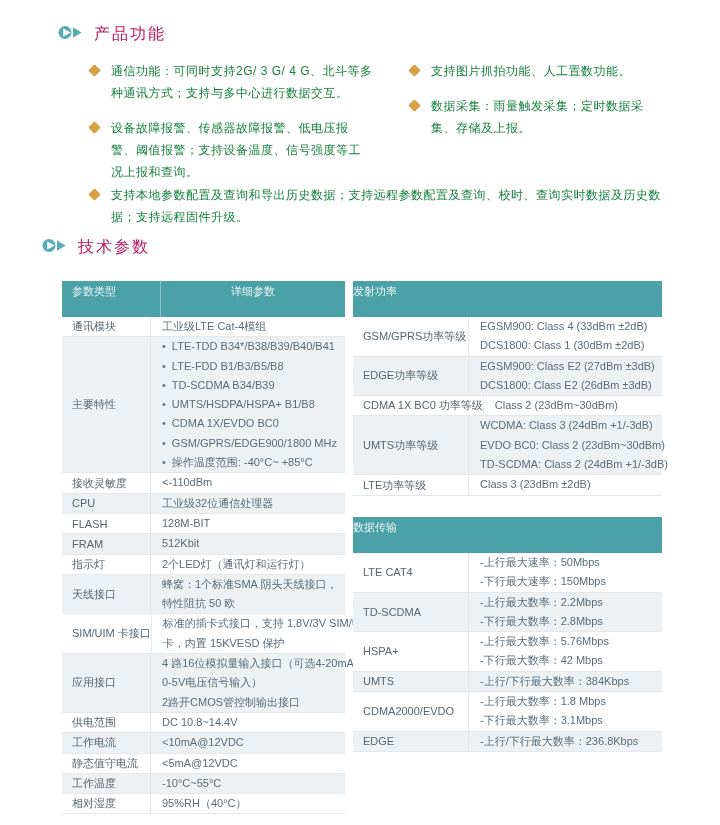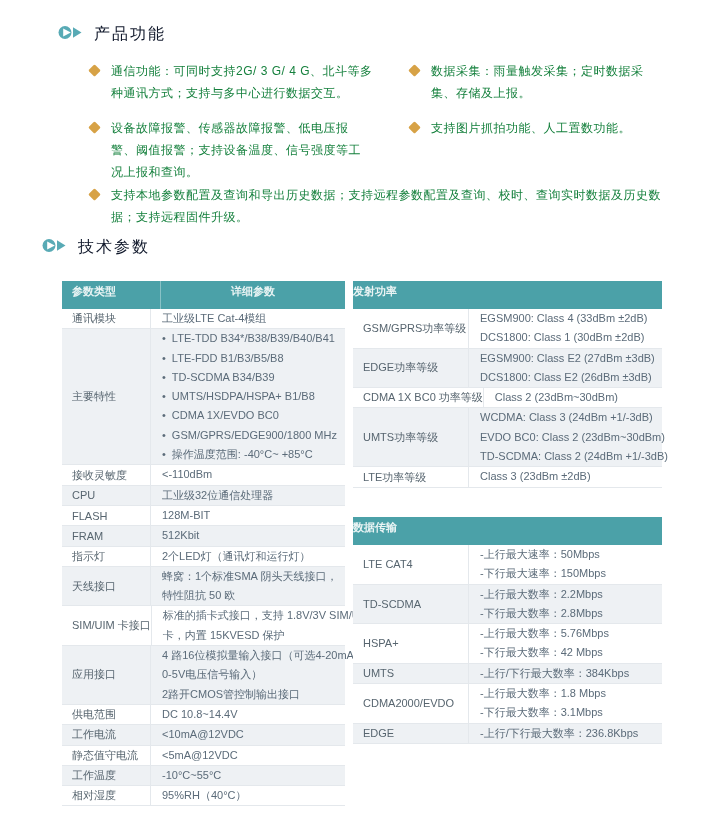"产品功能" .sec-title { color: #0f172a -> #be185d }
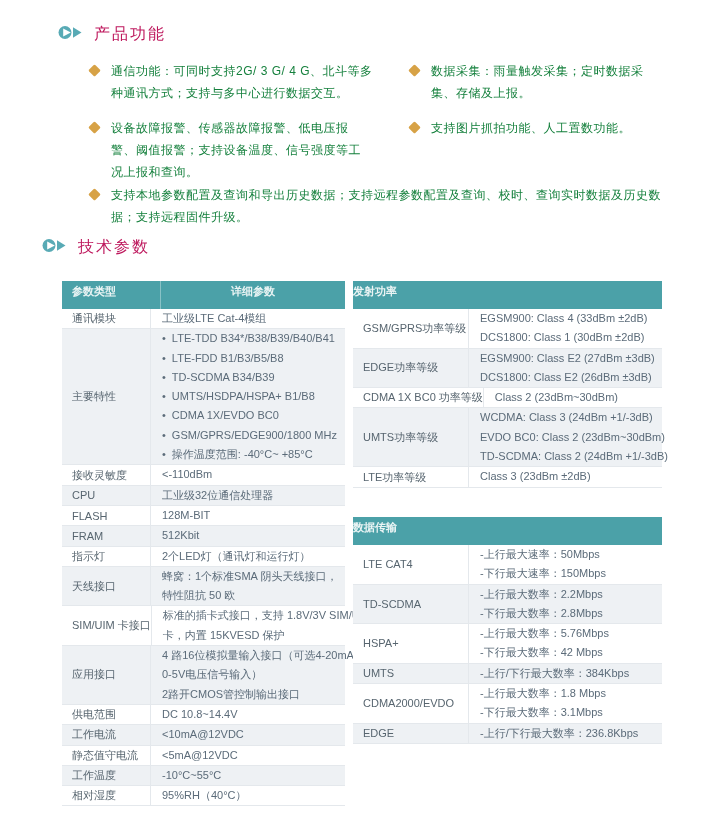"数据采集：雨量触发采集；定时数据采" div.feat-item { order: before "支持图片抓拍功能、人工置数功能。" -> after "支持图片抓拍功能、人工置数功能。" }
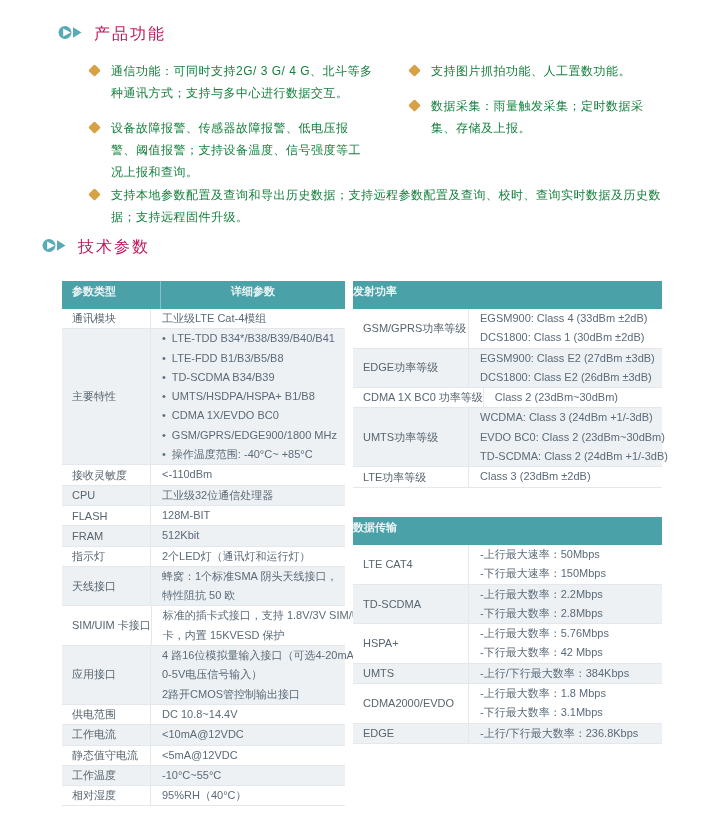"参数类型" .t-head { font-weight: bold -> none; height: 28px -> 36px }
